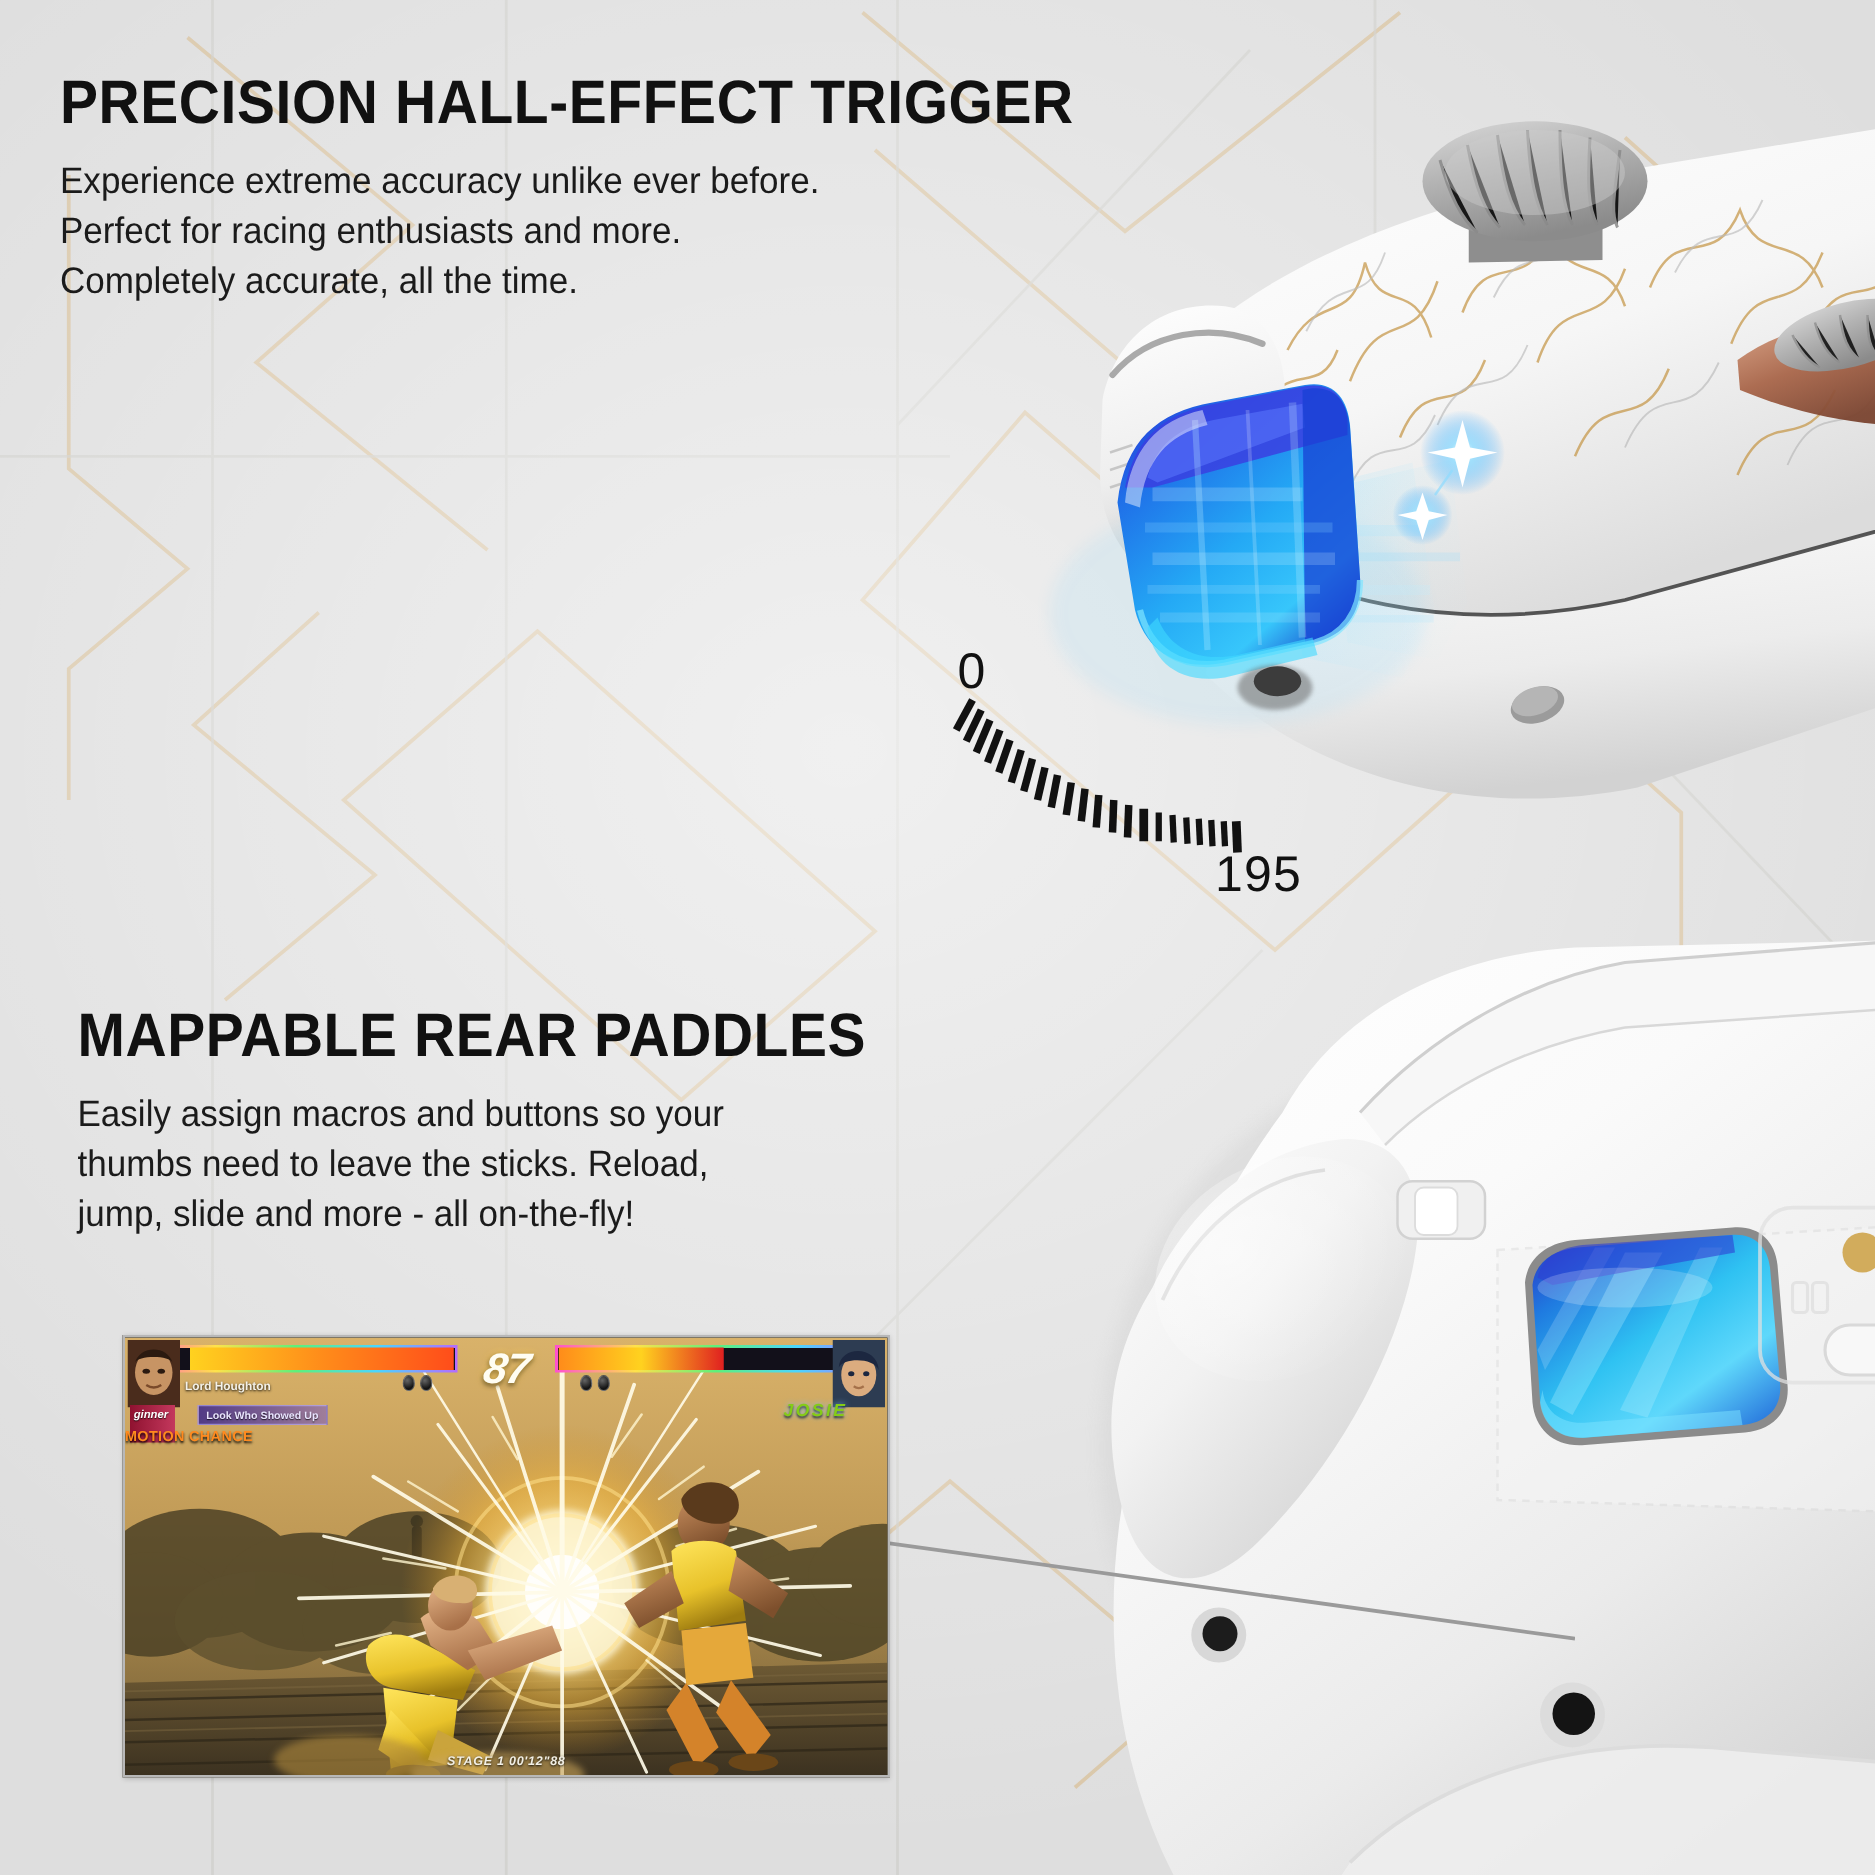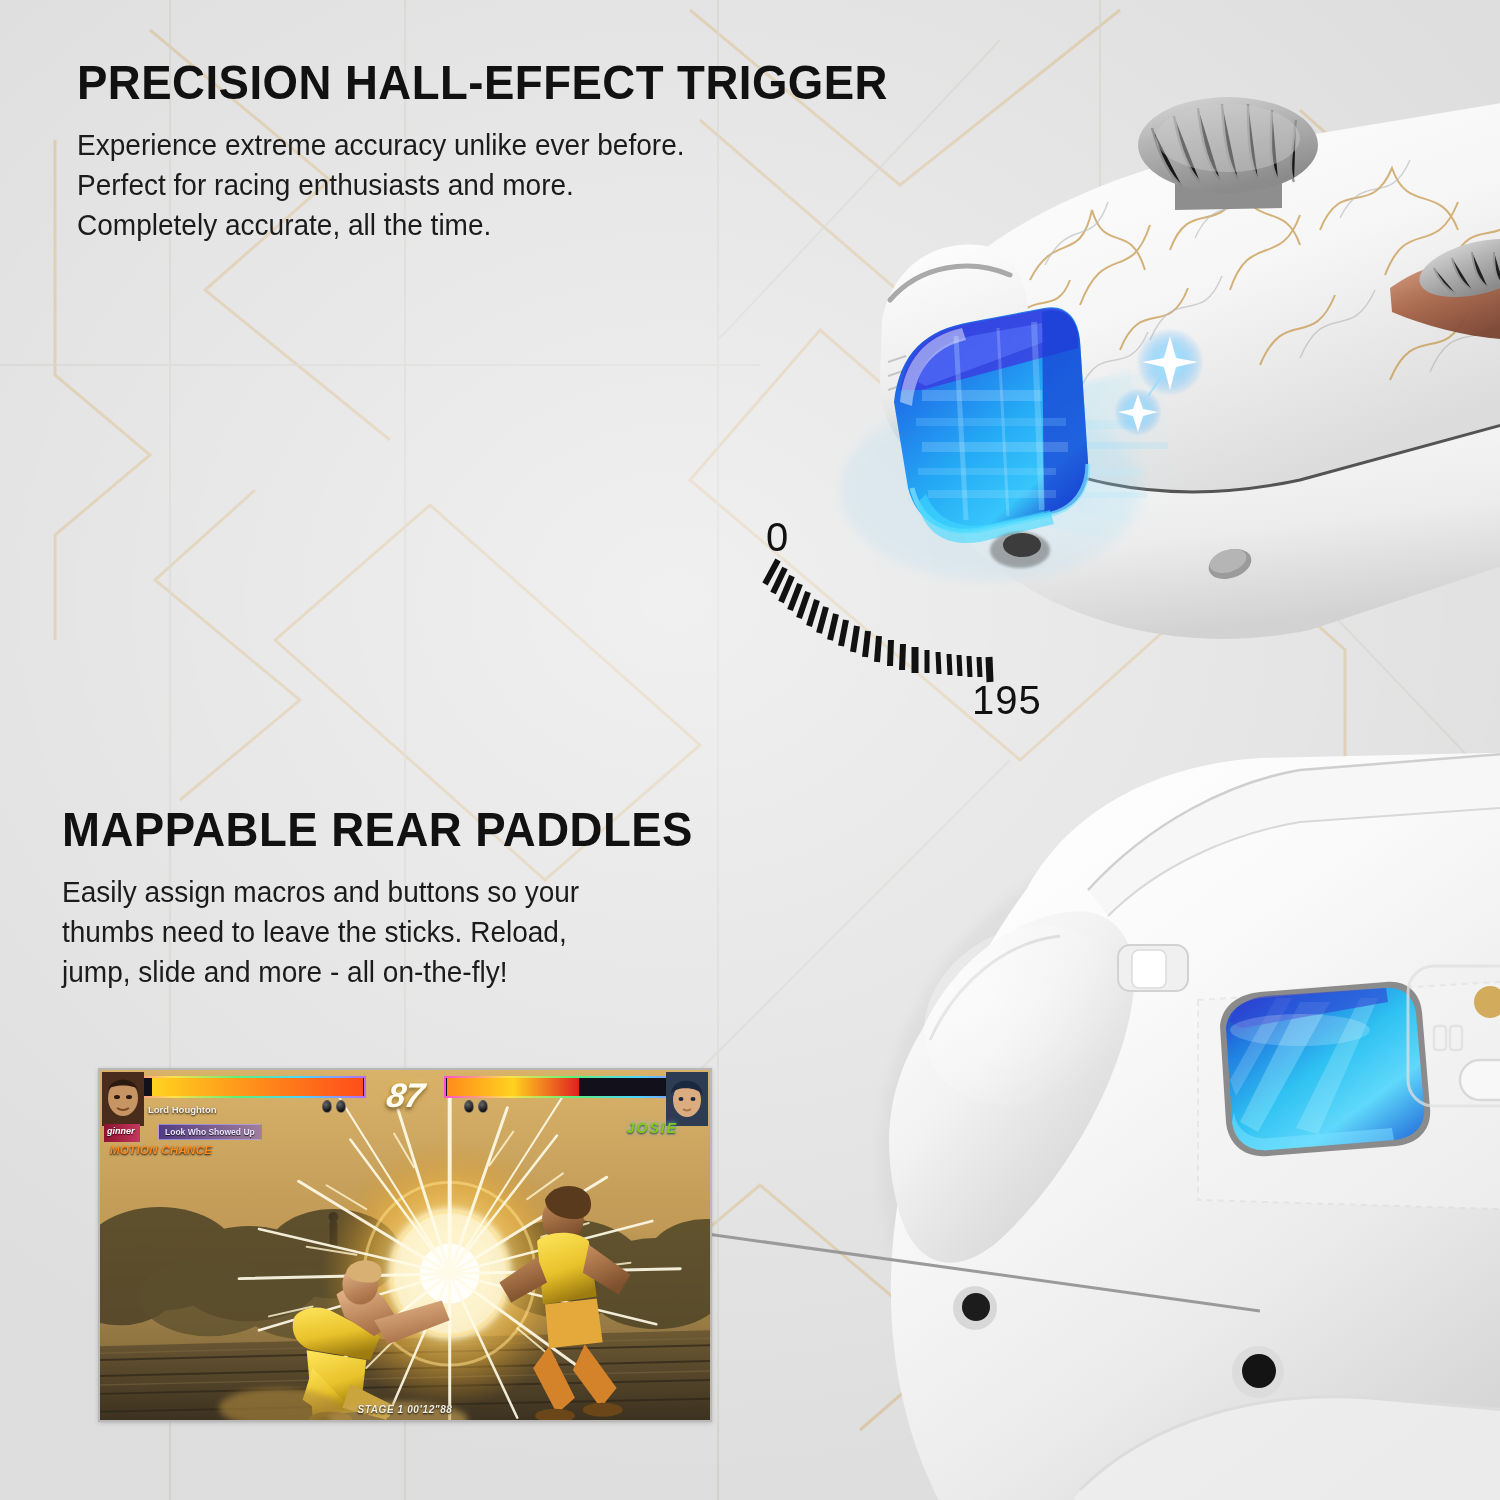"PRECISION HALL-EFFECT TRIGGER" #feature-trigger { left: 77px -> 48px }
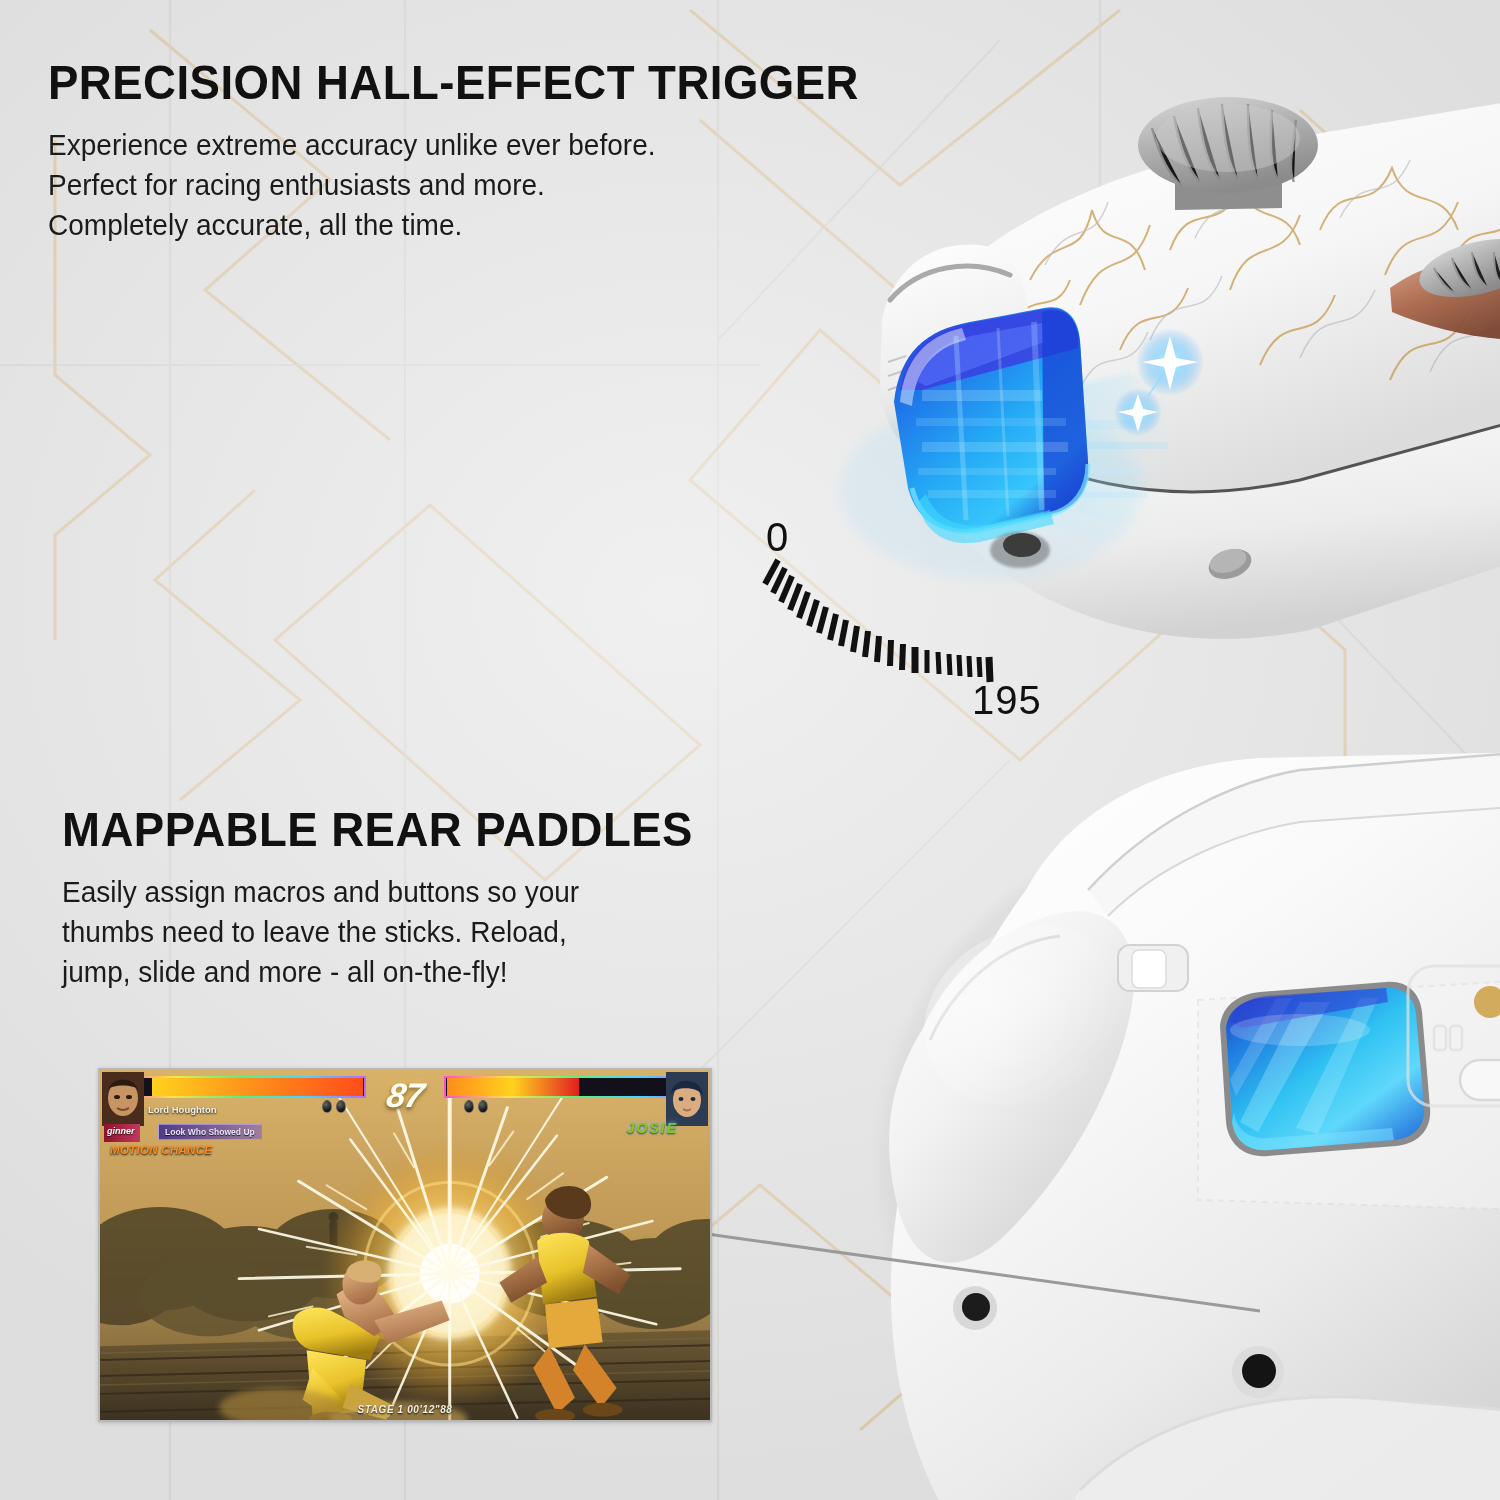"ginner" #hud-rank { padding: 2px 5px 6px 3px -> 2px 5px 18px 3px }
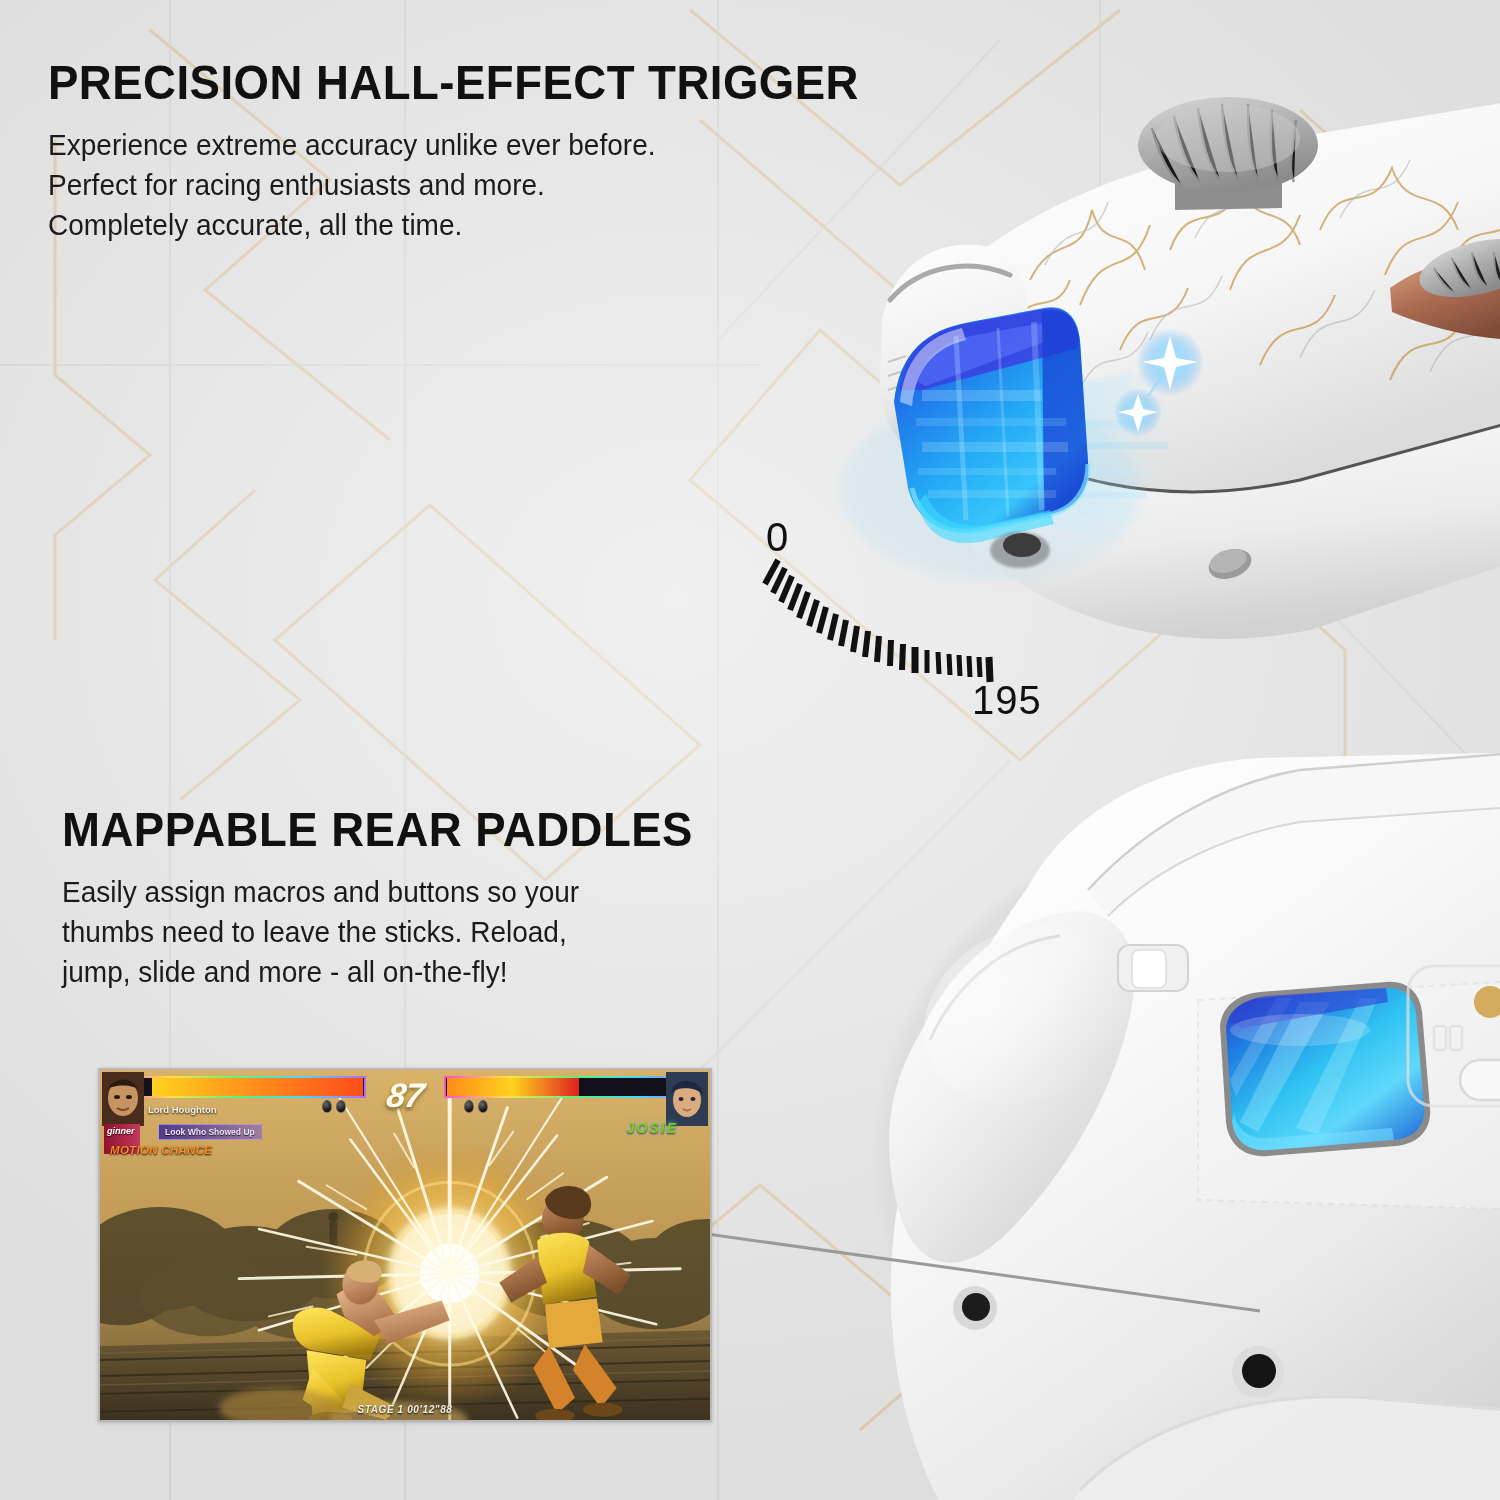"MOTION CHANCE" #hud-chance { font-style: italic -> none; left: 10px -> 0 }
